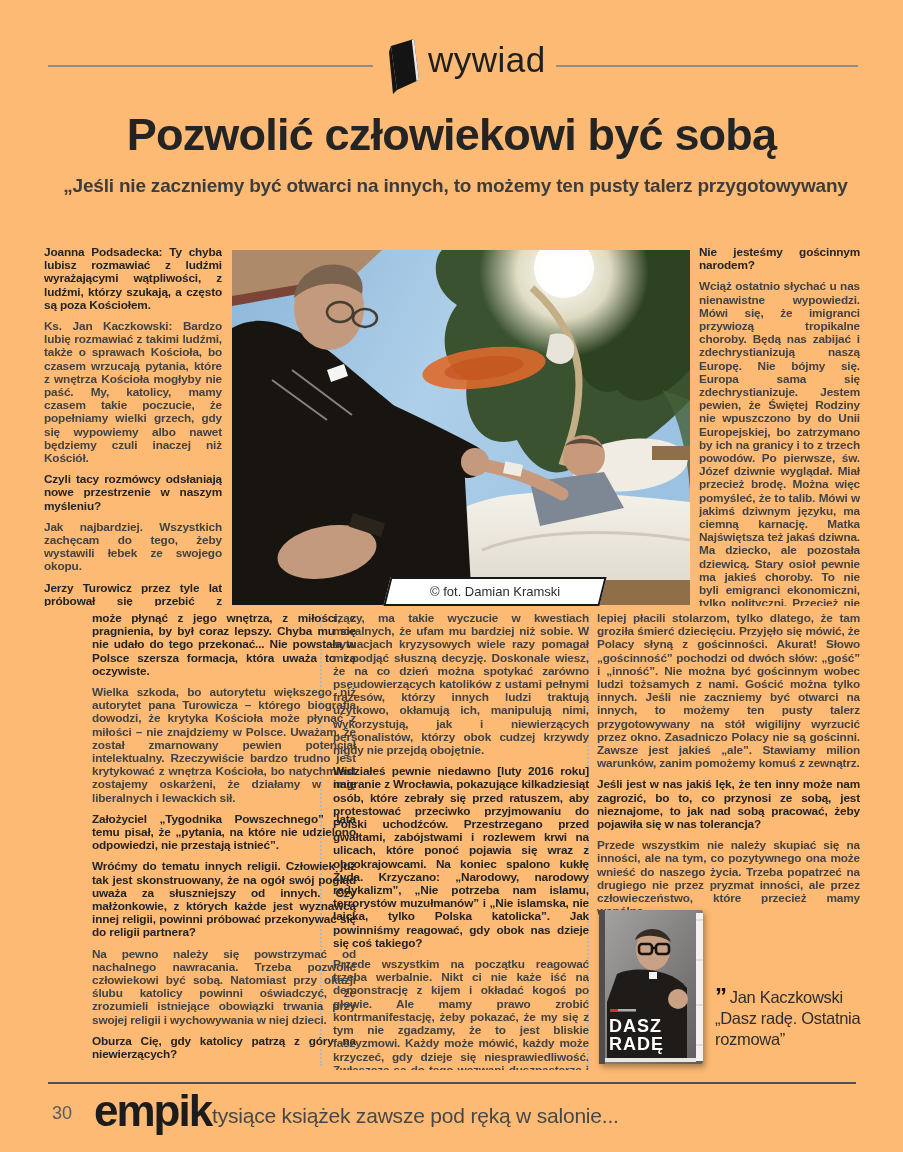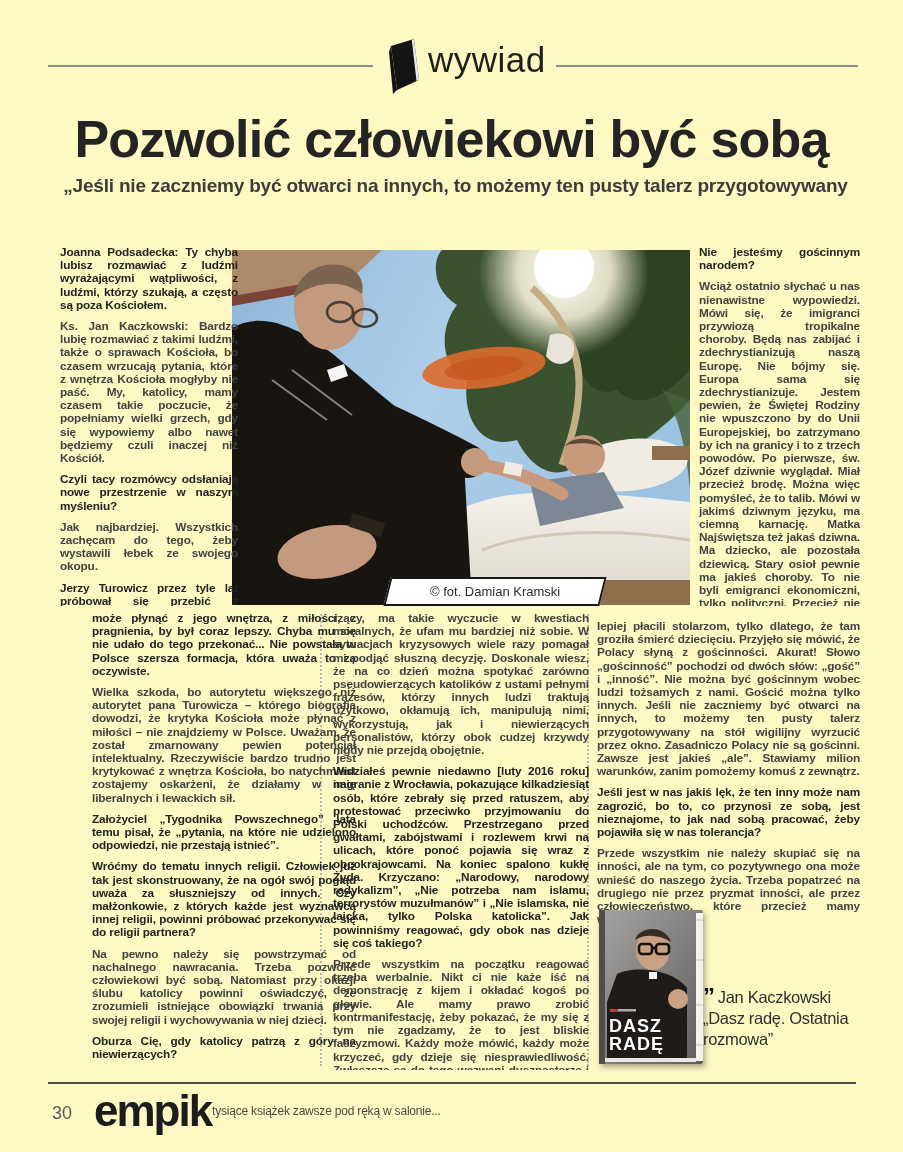"wywiad" .page { background: #fef9c3 -> #fdba74 }
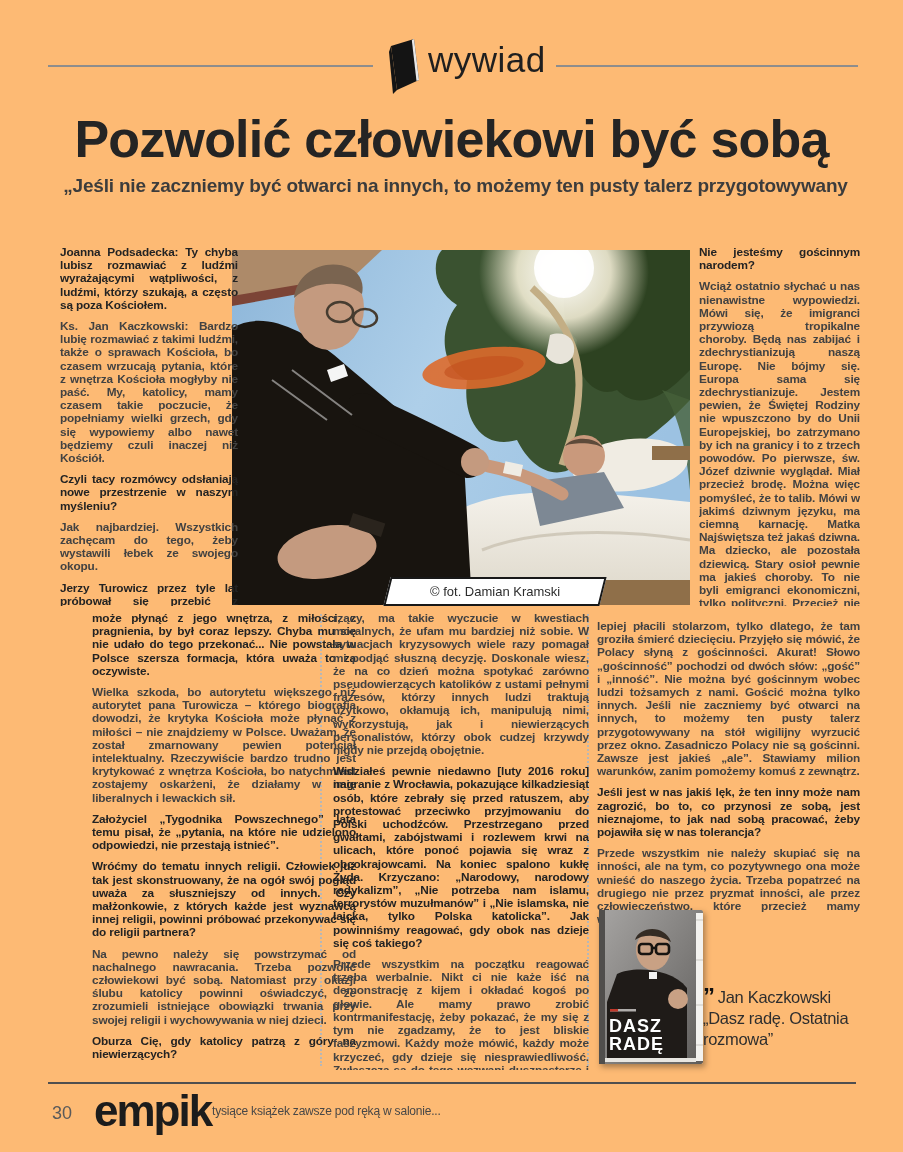"Pozwolić człowiekowi być sobą" .headline { font-size: 52px -> 45px }
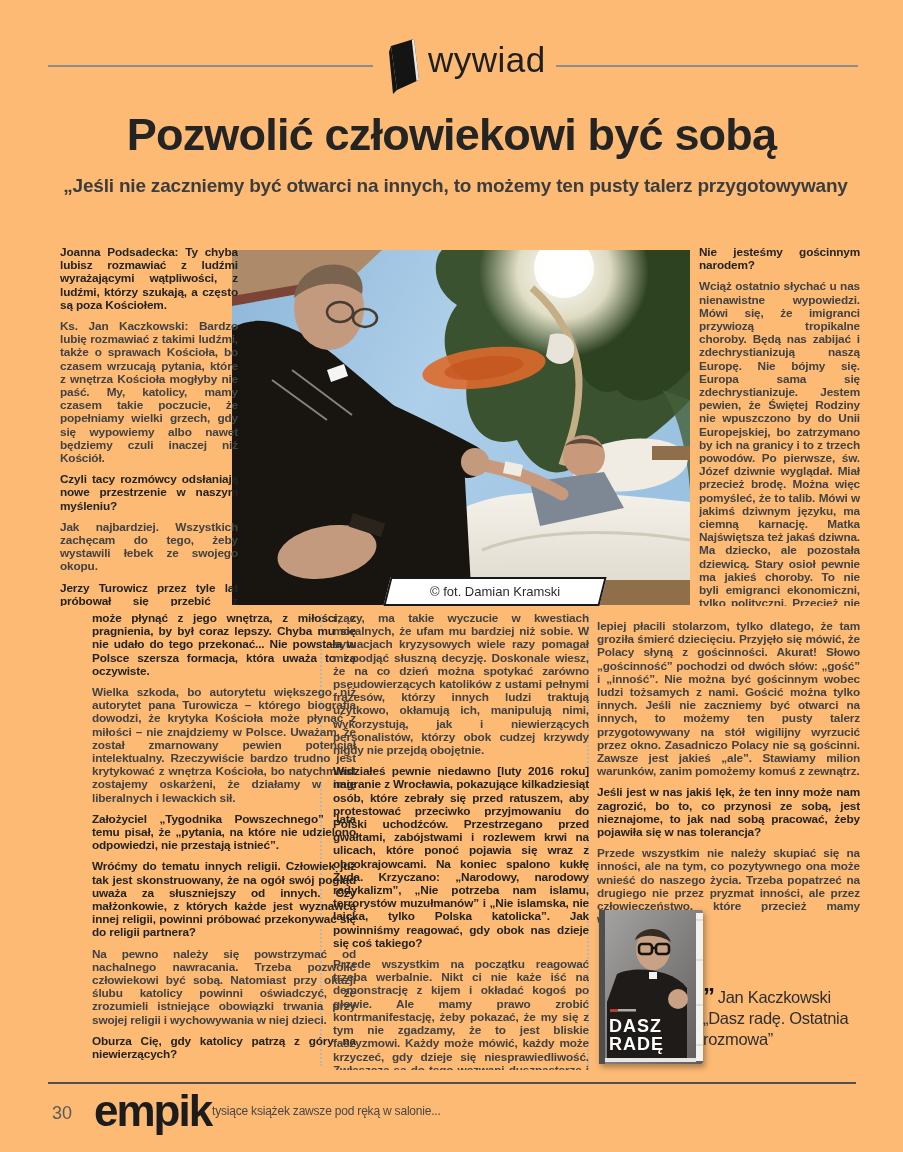"Joanna Podsadecka: Ty chyba lubisz" .col1a { left: 60px -> 44px }
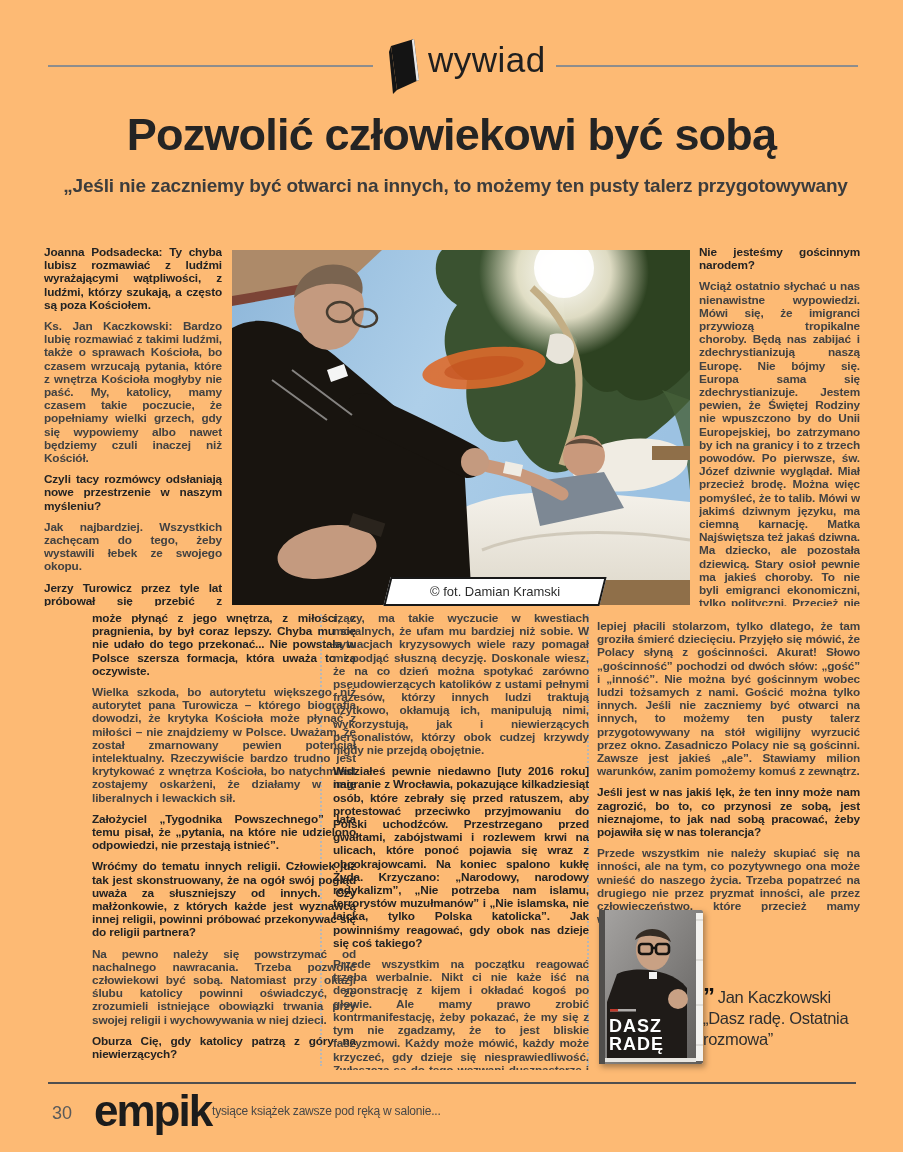"lepiej płacili stolarzom, tylko dlatego," .col3b { margin-top: 8px -> none }
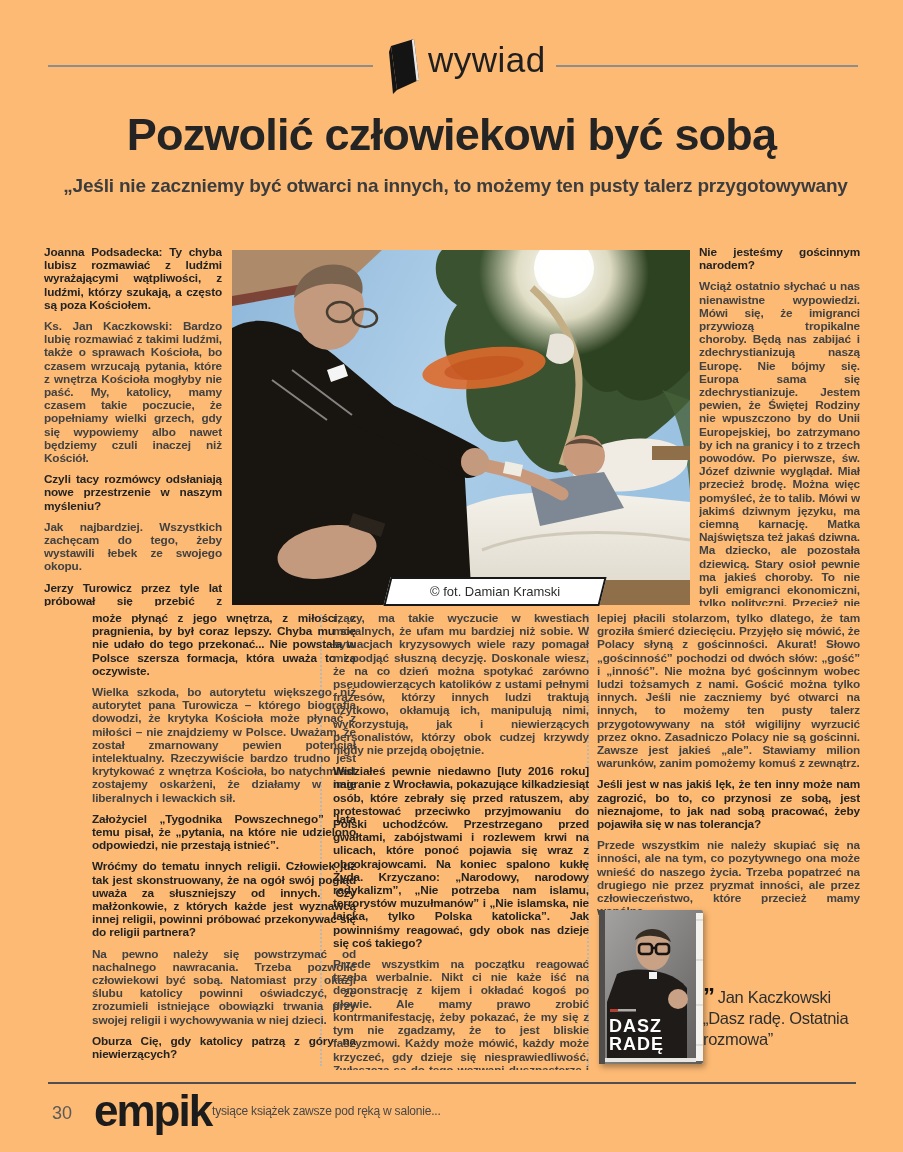"” Jan Kaczkowski „Dasz radę." .bookcap { margin-left: none -> 12px }
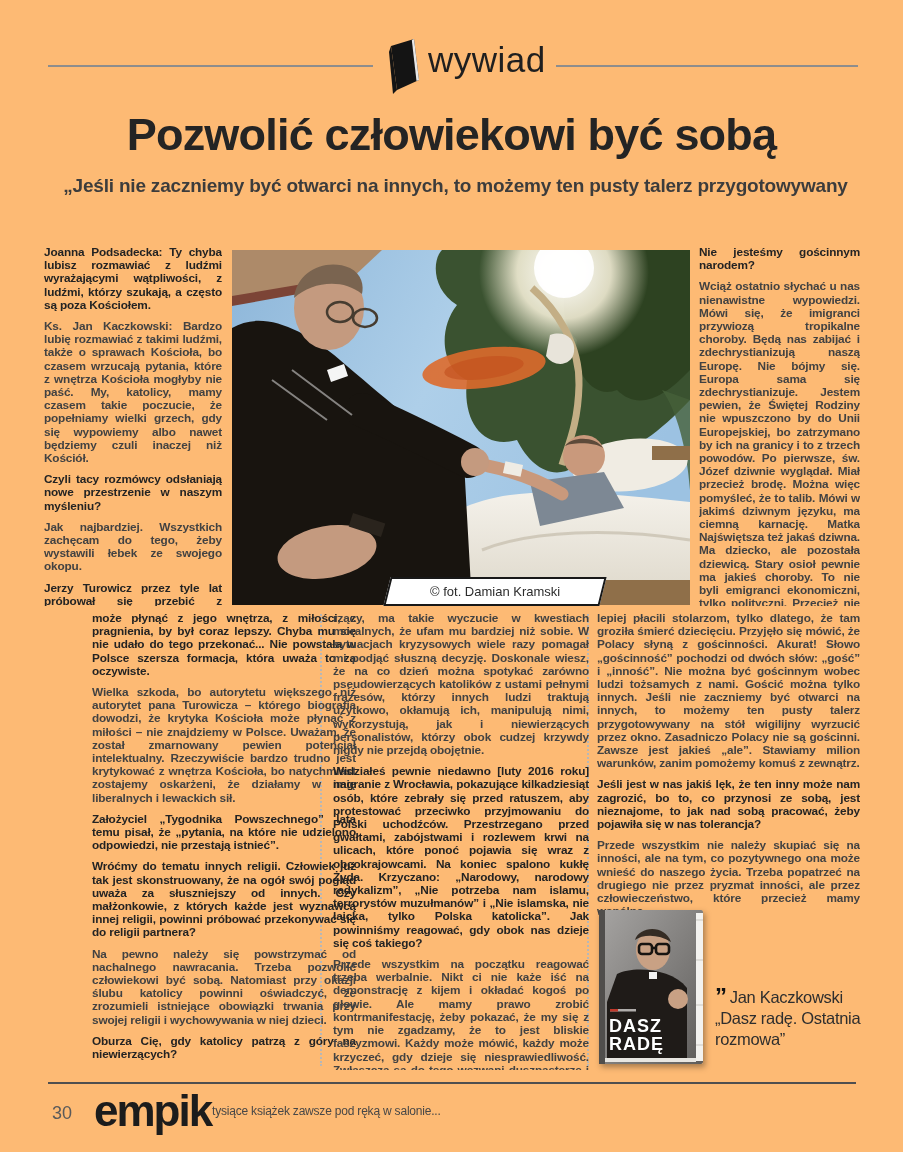"tysiące książek zawsze pod ręką" .ft-tag { font-size: 12px -> 21px }
